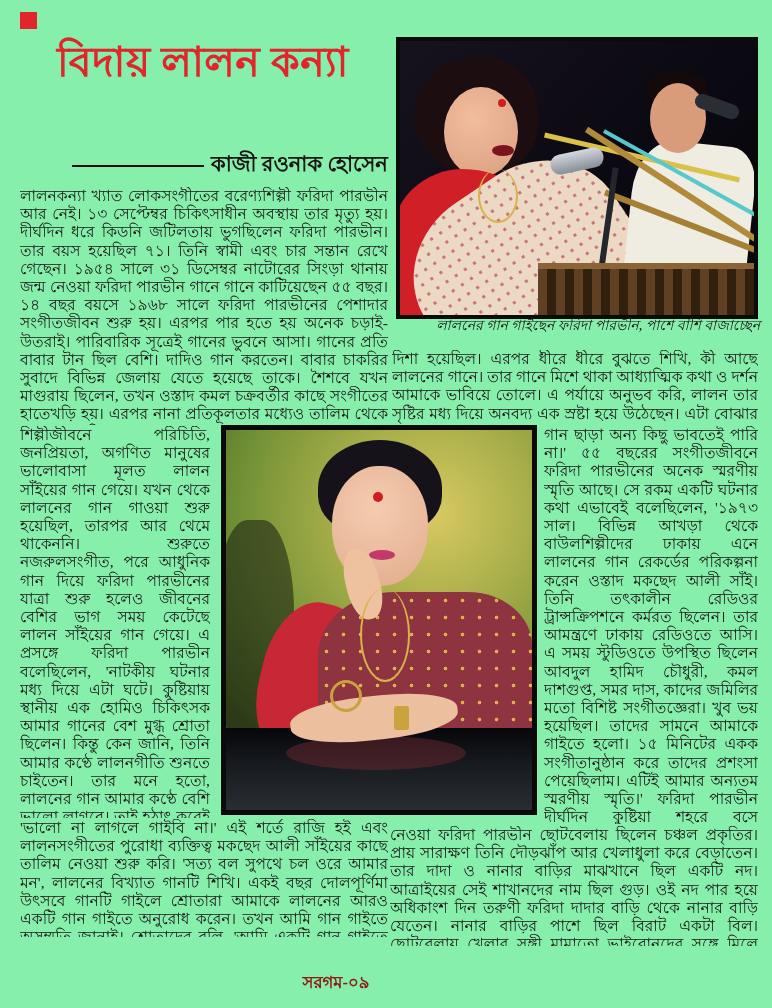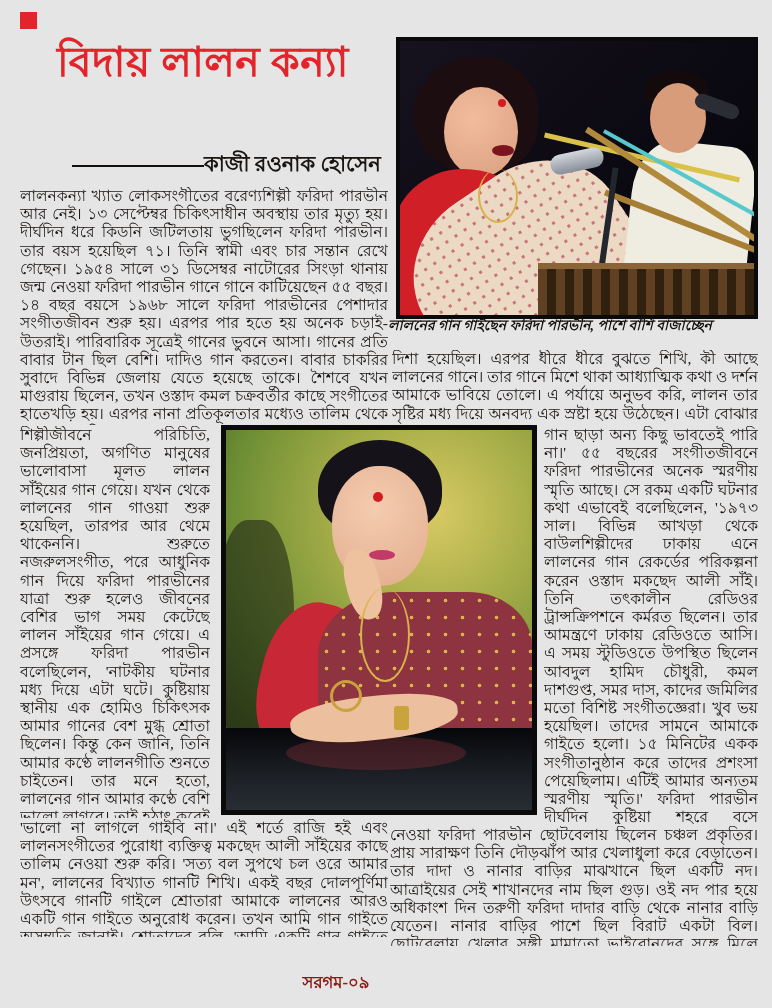"বিদায় লালন কন্যা" .page { background: #e5e5e5 -> #86efac }
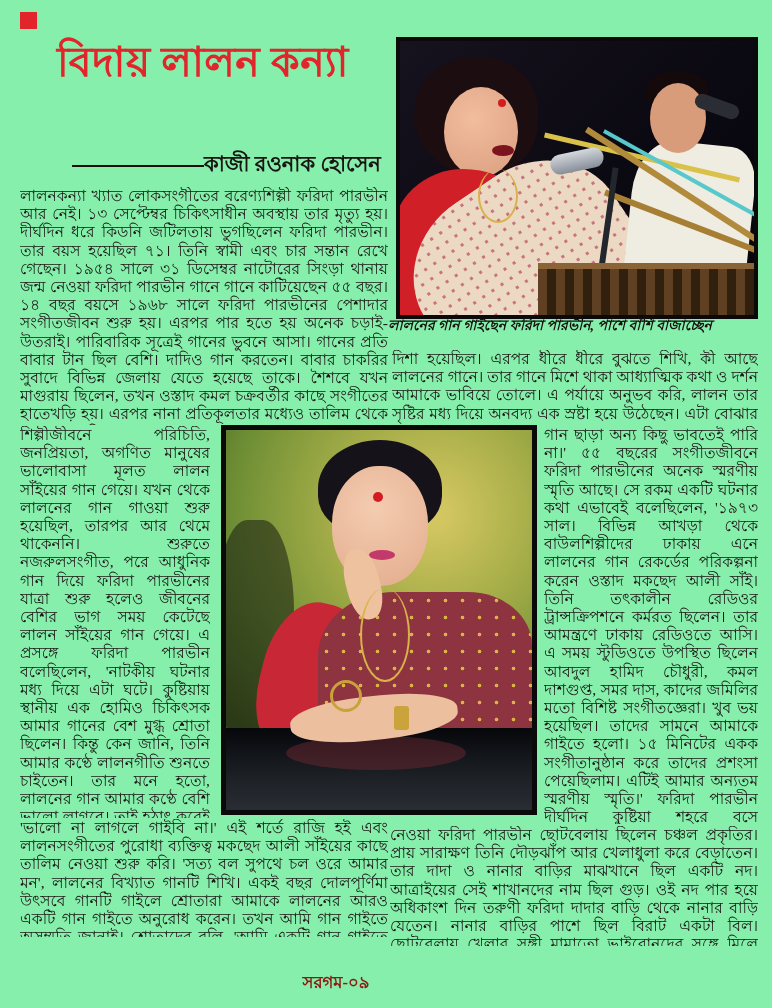"কাজী রওনাক হোসেন" .byline-row { gap: 0 -> 7px }
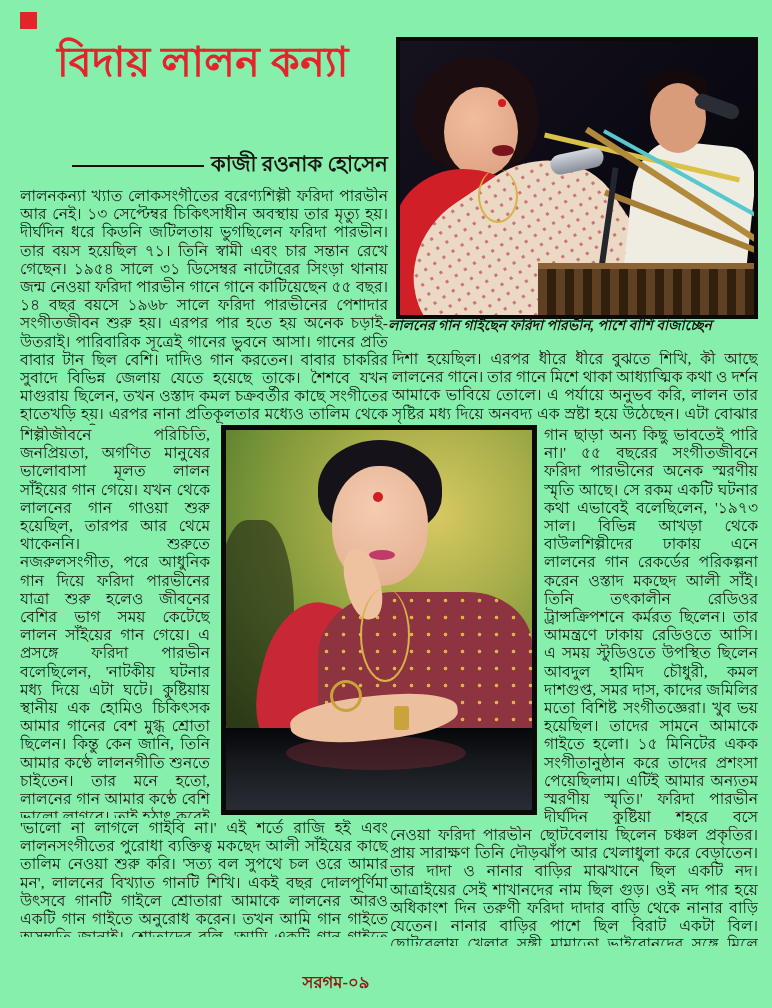"লালনের গান গাইছেন ফরিদা পারভীন," .caption { font-weight: bold -> normal; text-align: left -> right }
